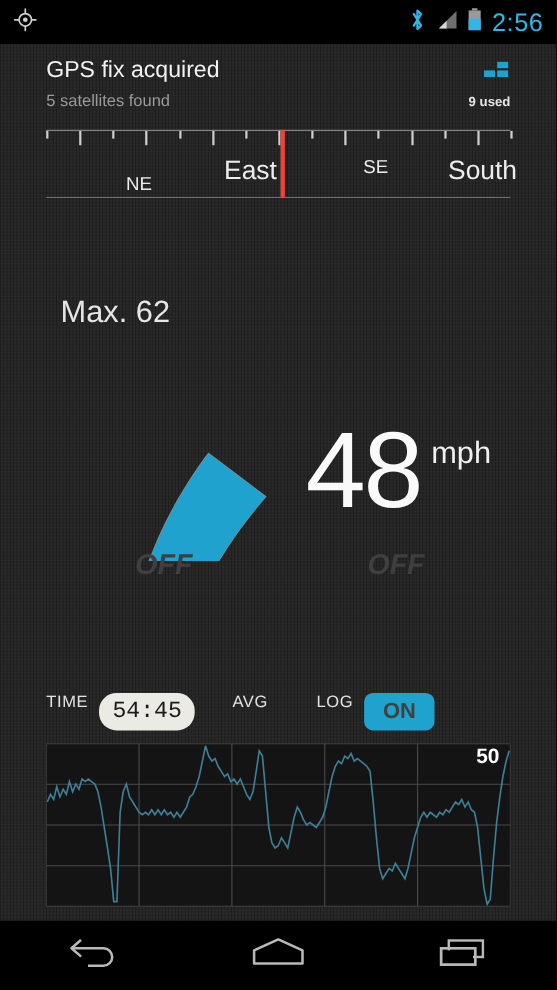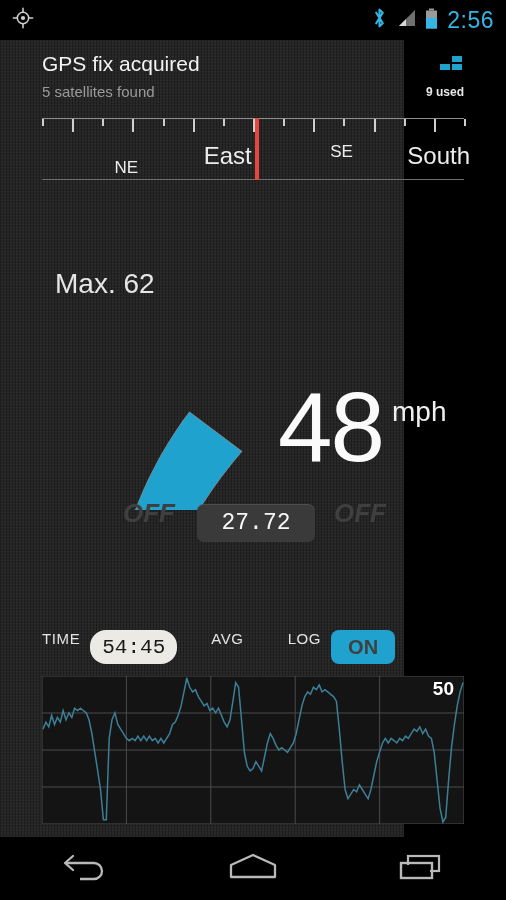"2:56" #app { width: 404px -> 506px }
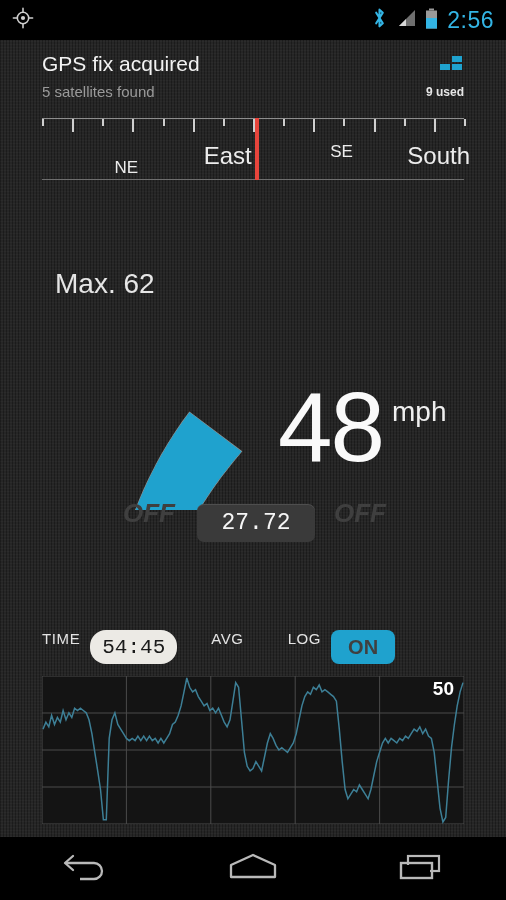"27.72" div.odo { html: <div>27.72</div> -> none }
